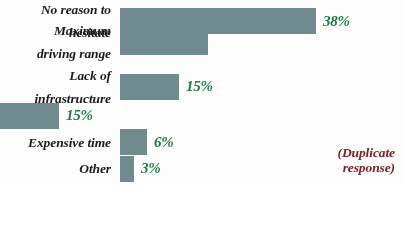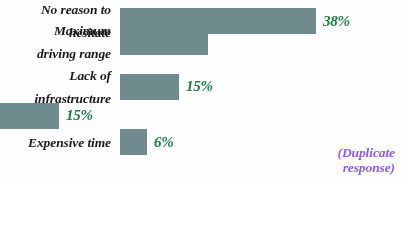"(Duplicate" .footnote { color: #8b5cf6 -> #7f1d1d }
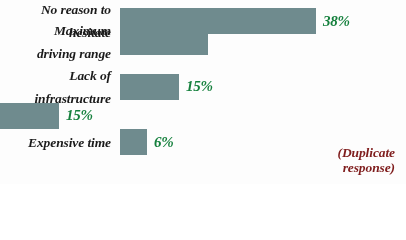"Other" div.bar-row { html: none -> <div> <div>Other</div> <div> <div></div> <div>3%</div> </div> </div> }
